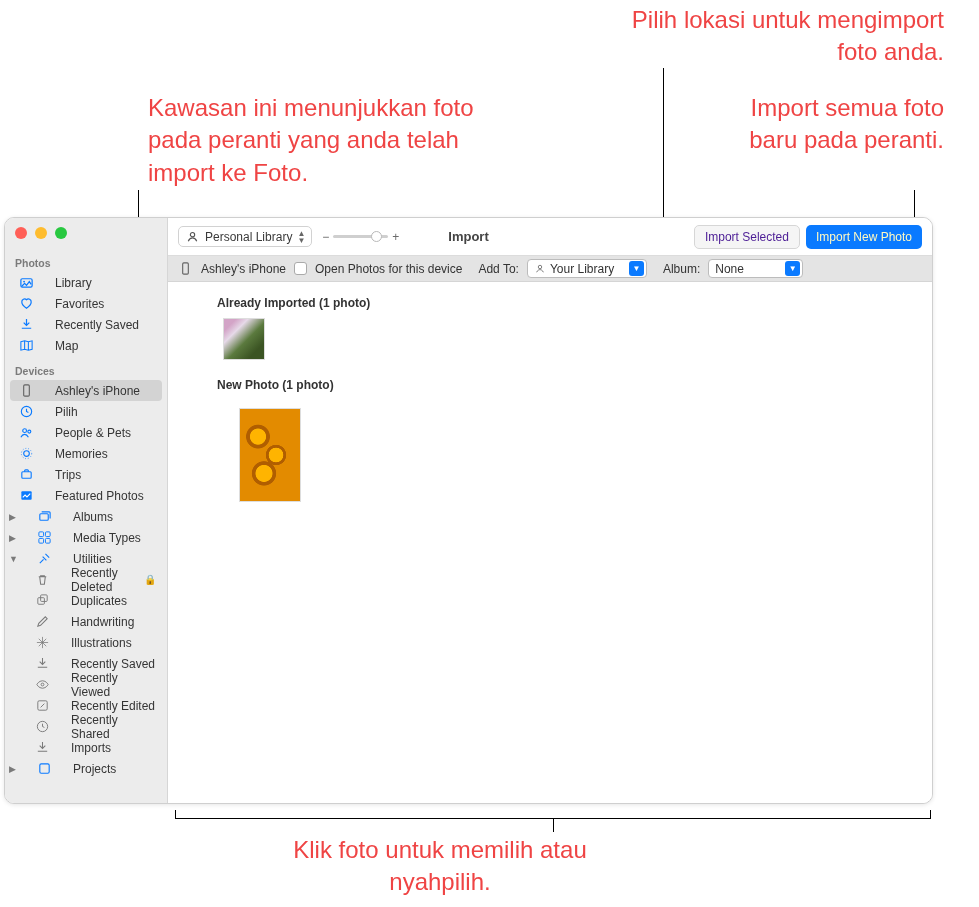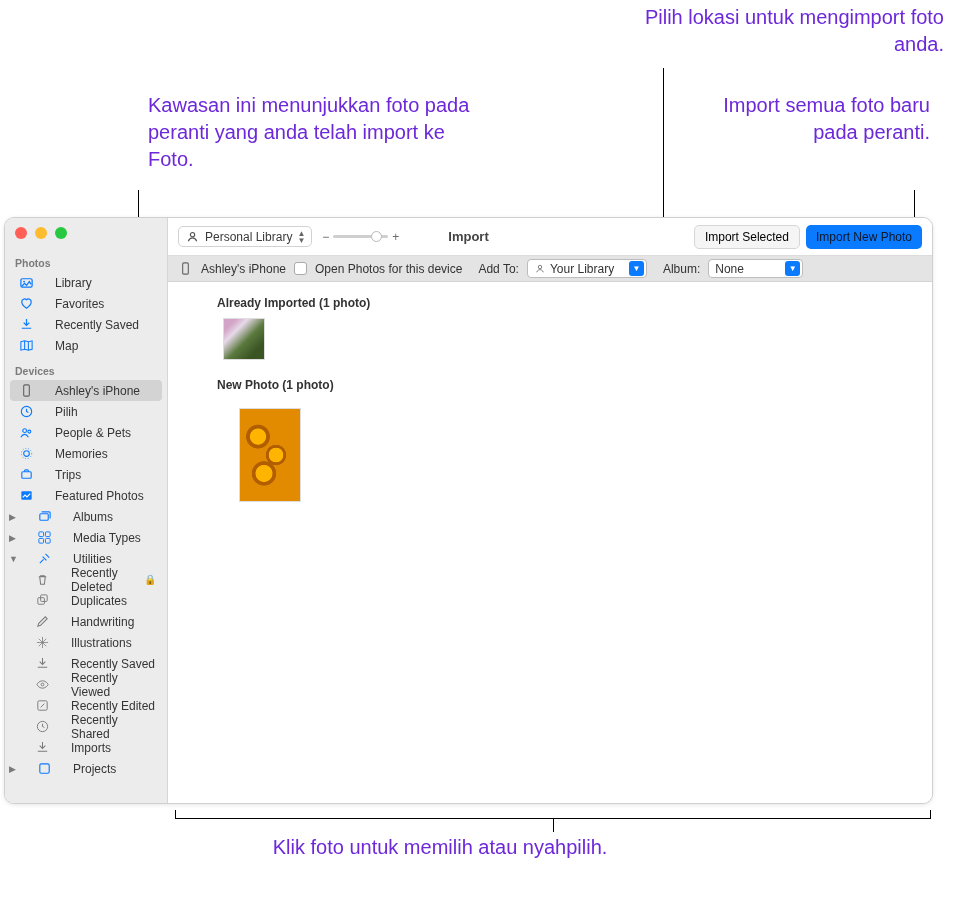"Pilih lokasi untuk mengimport foto" .callout { color: #6d28d9 -> #ef4444; font-size: 20px -> 24px }
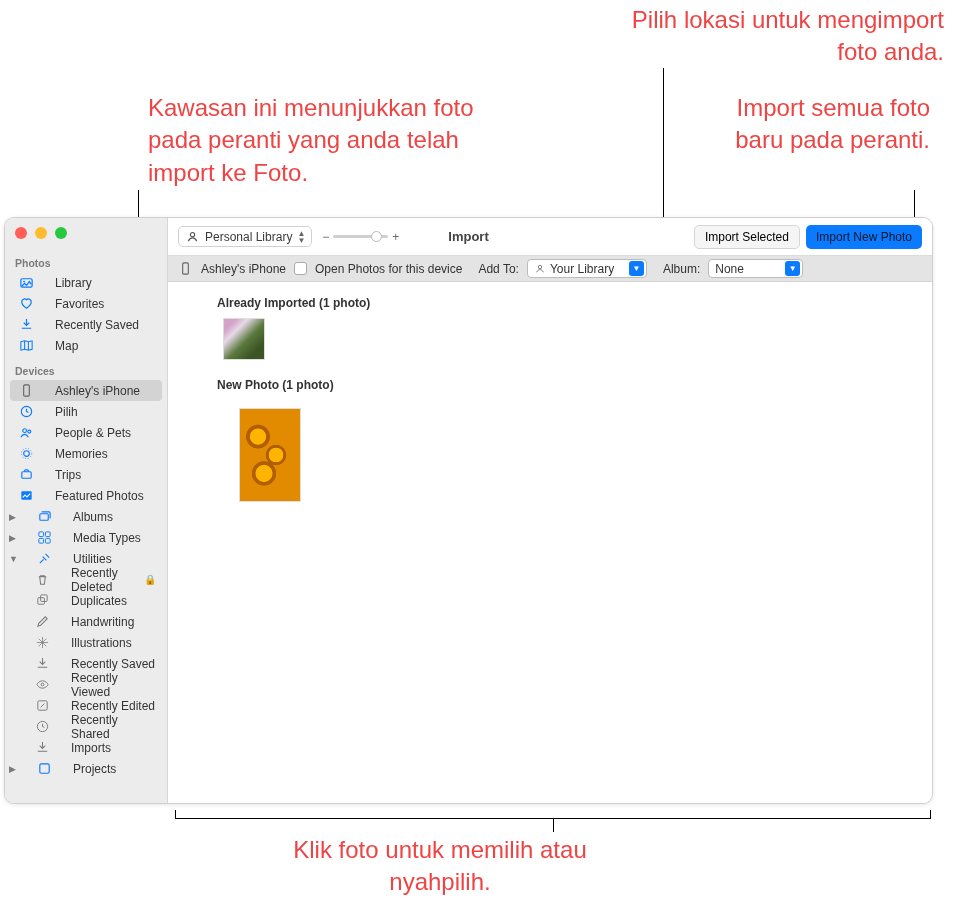"Import semua foto baru pada" div.callout { right: 49px -> 35px }
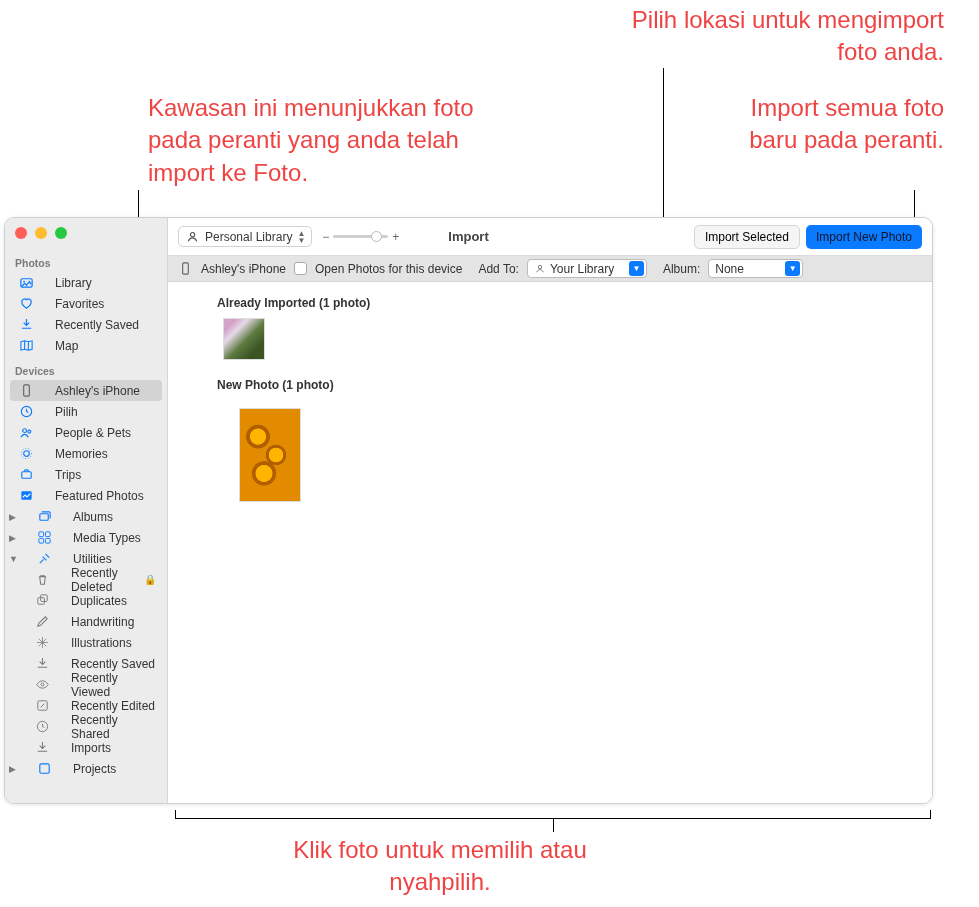"Import Selected" .tbtn { color: #000000 -> #4c1d95 }
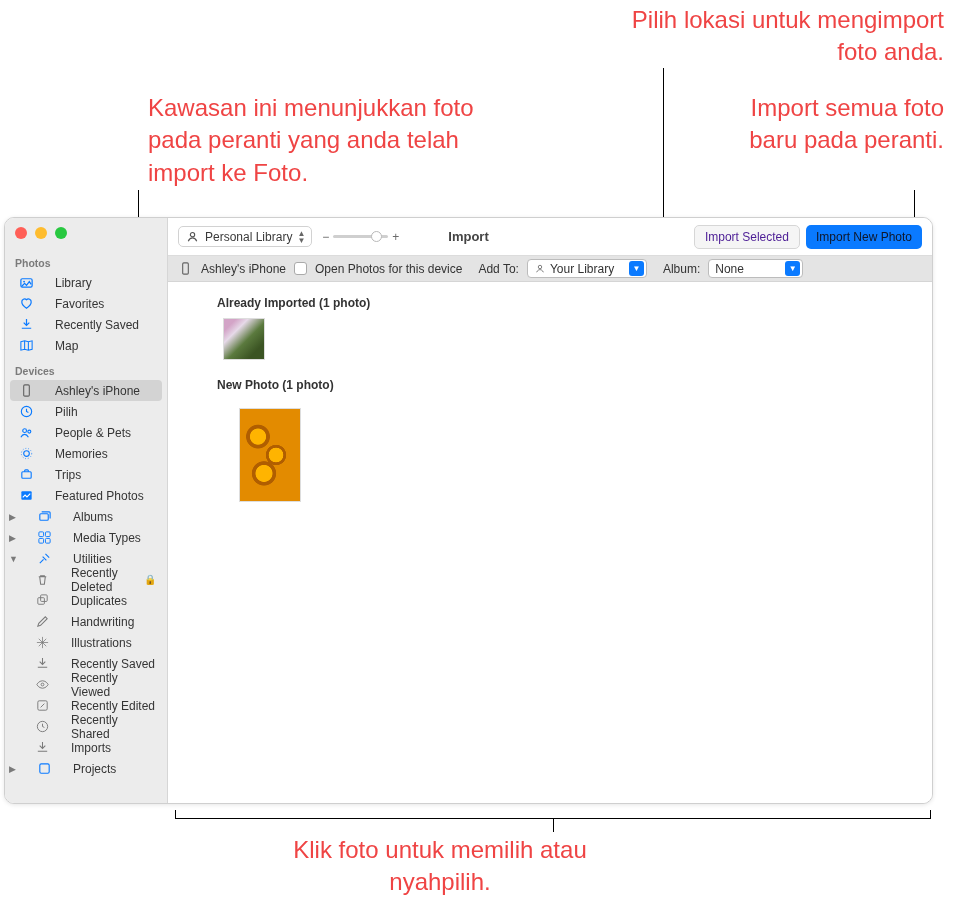"Import New Photo" .tbtn.primary { color: #0f172a -> #fef9c3 }
